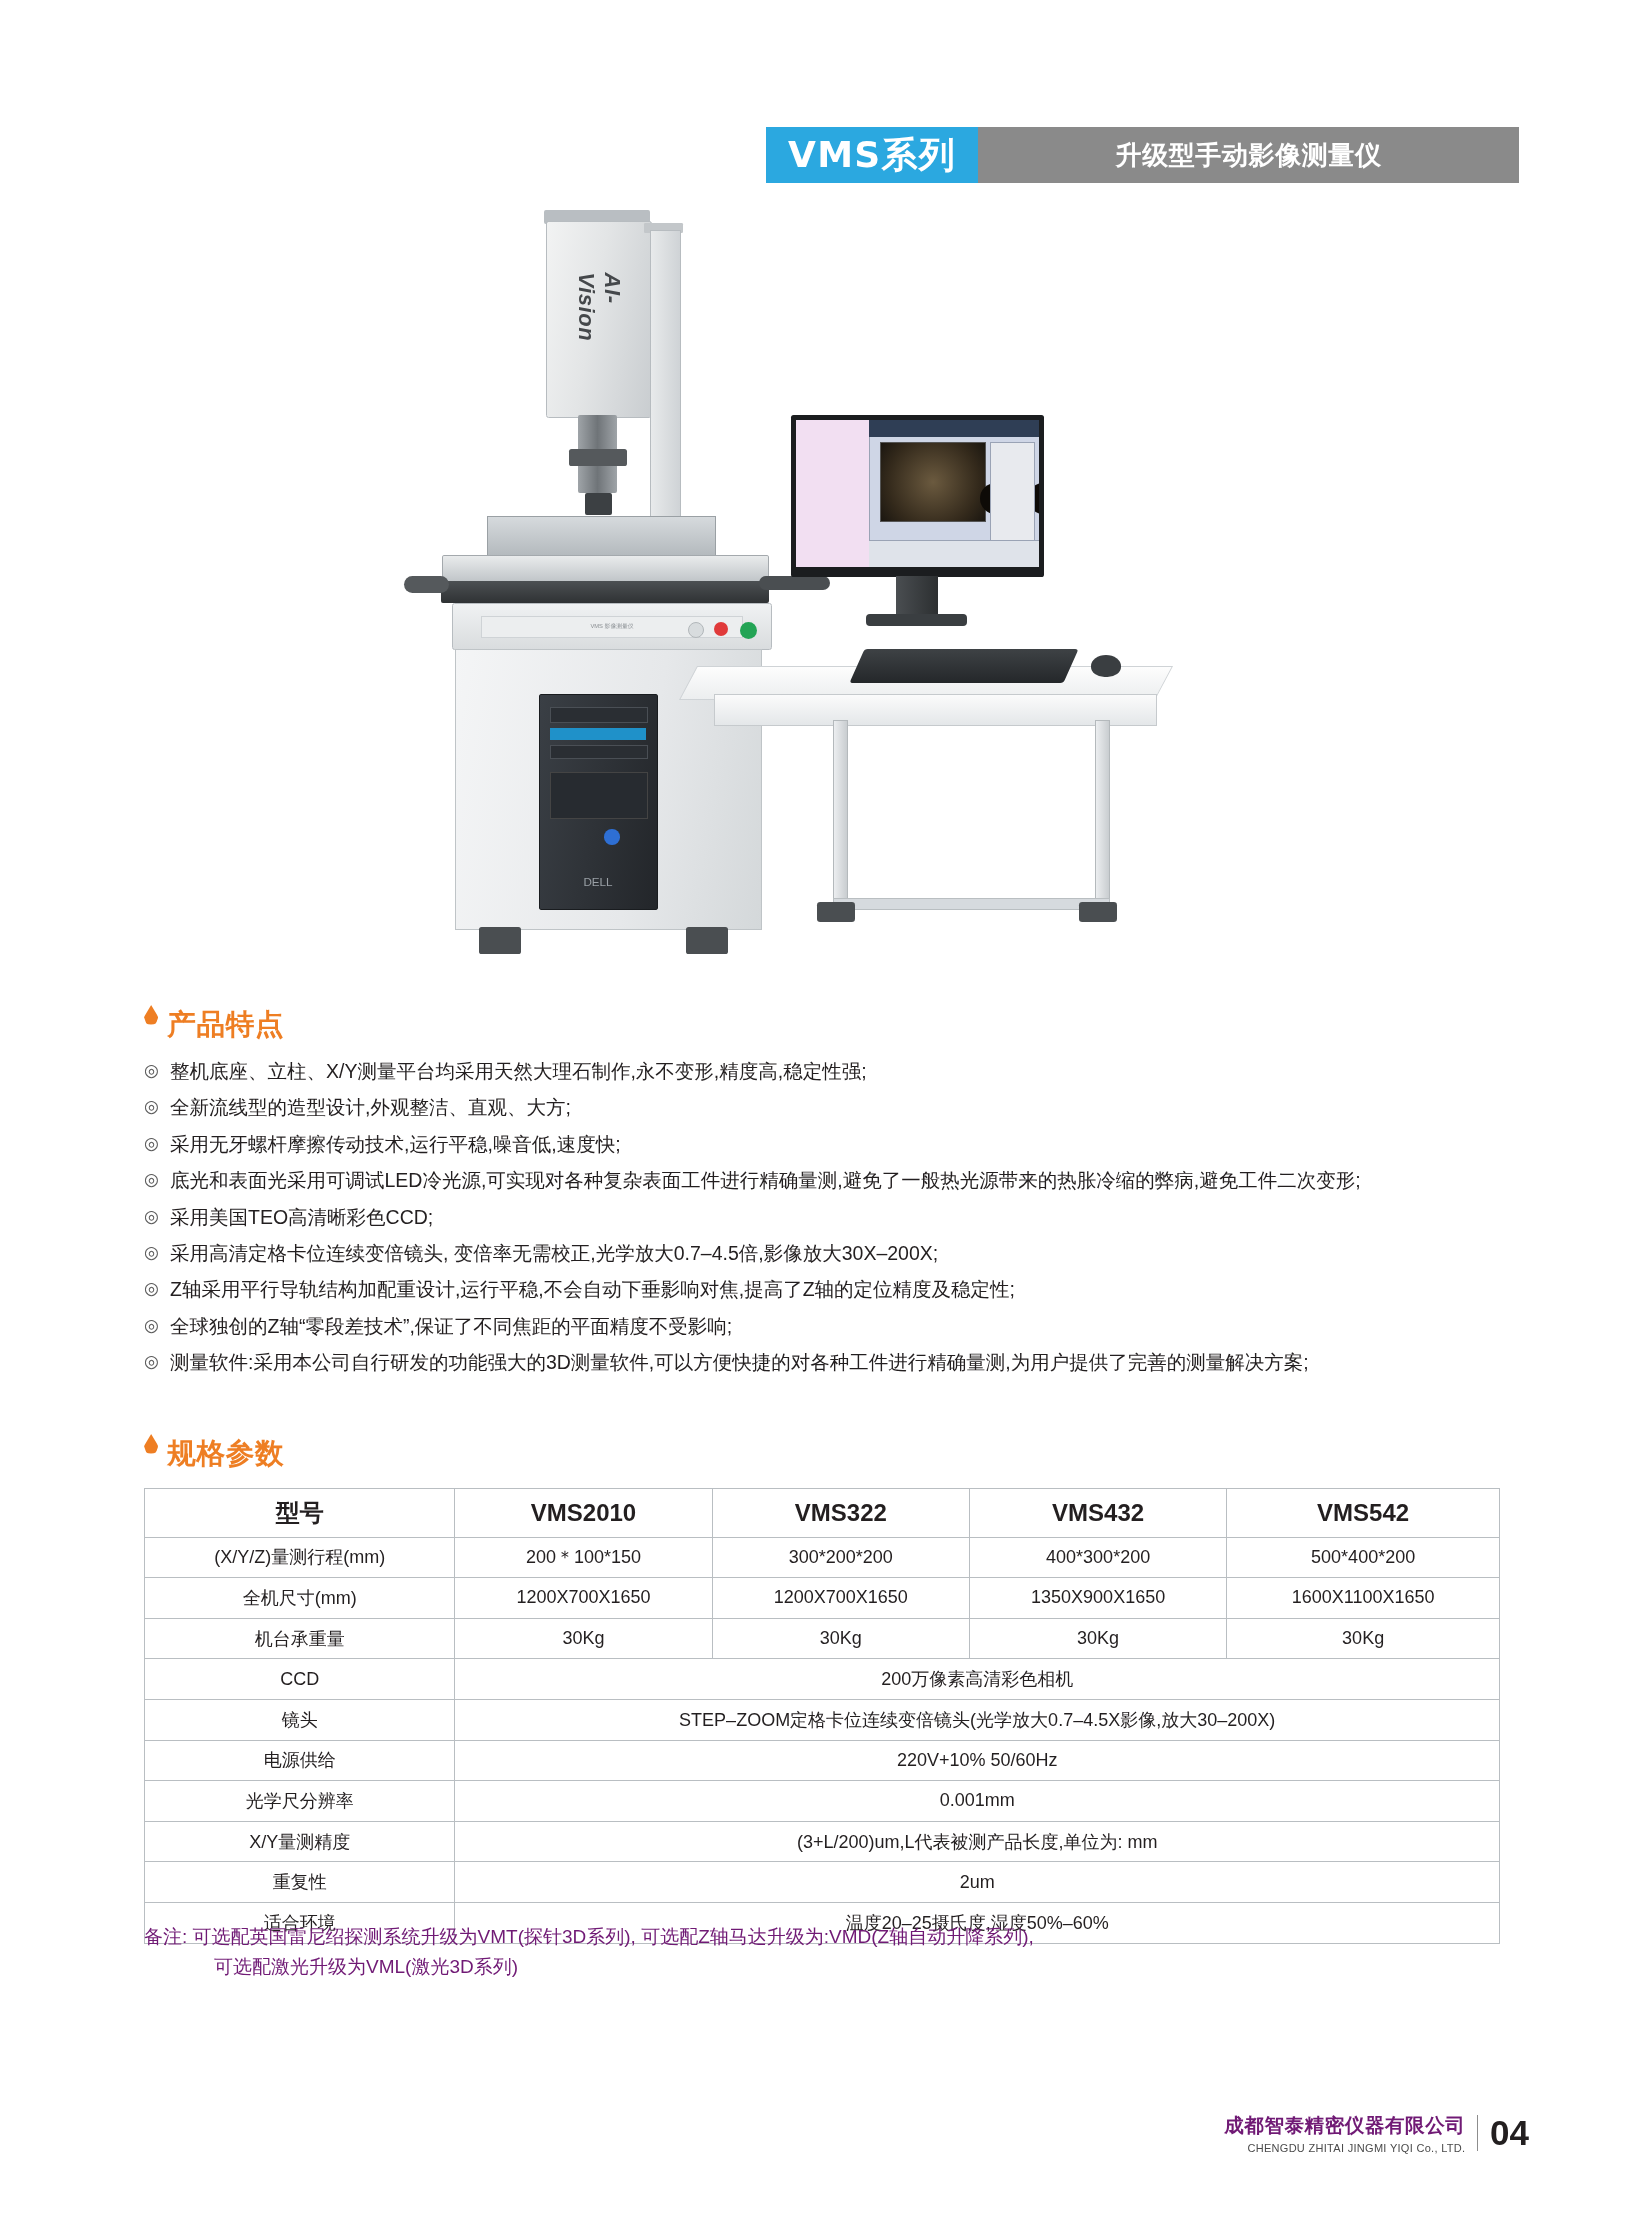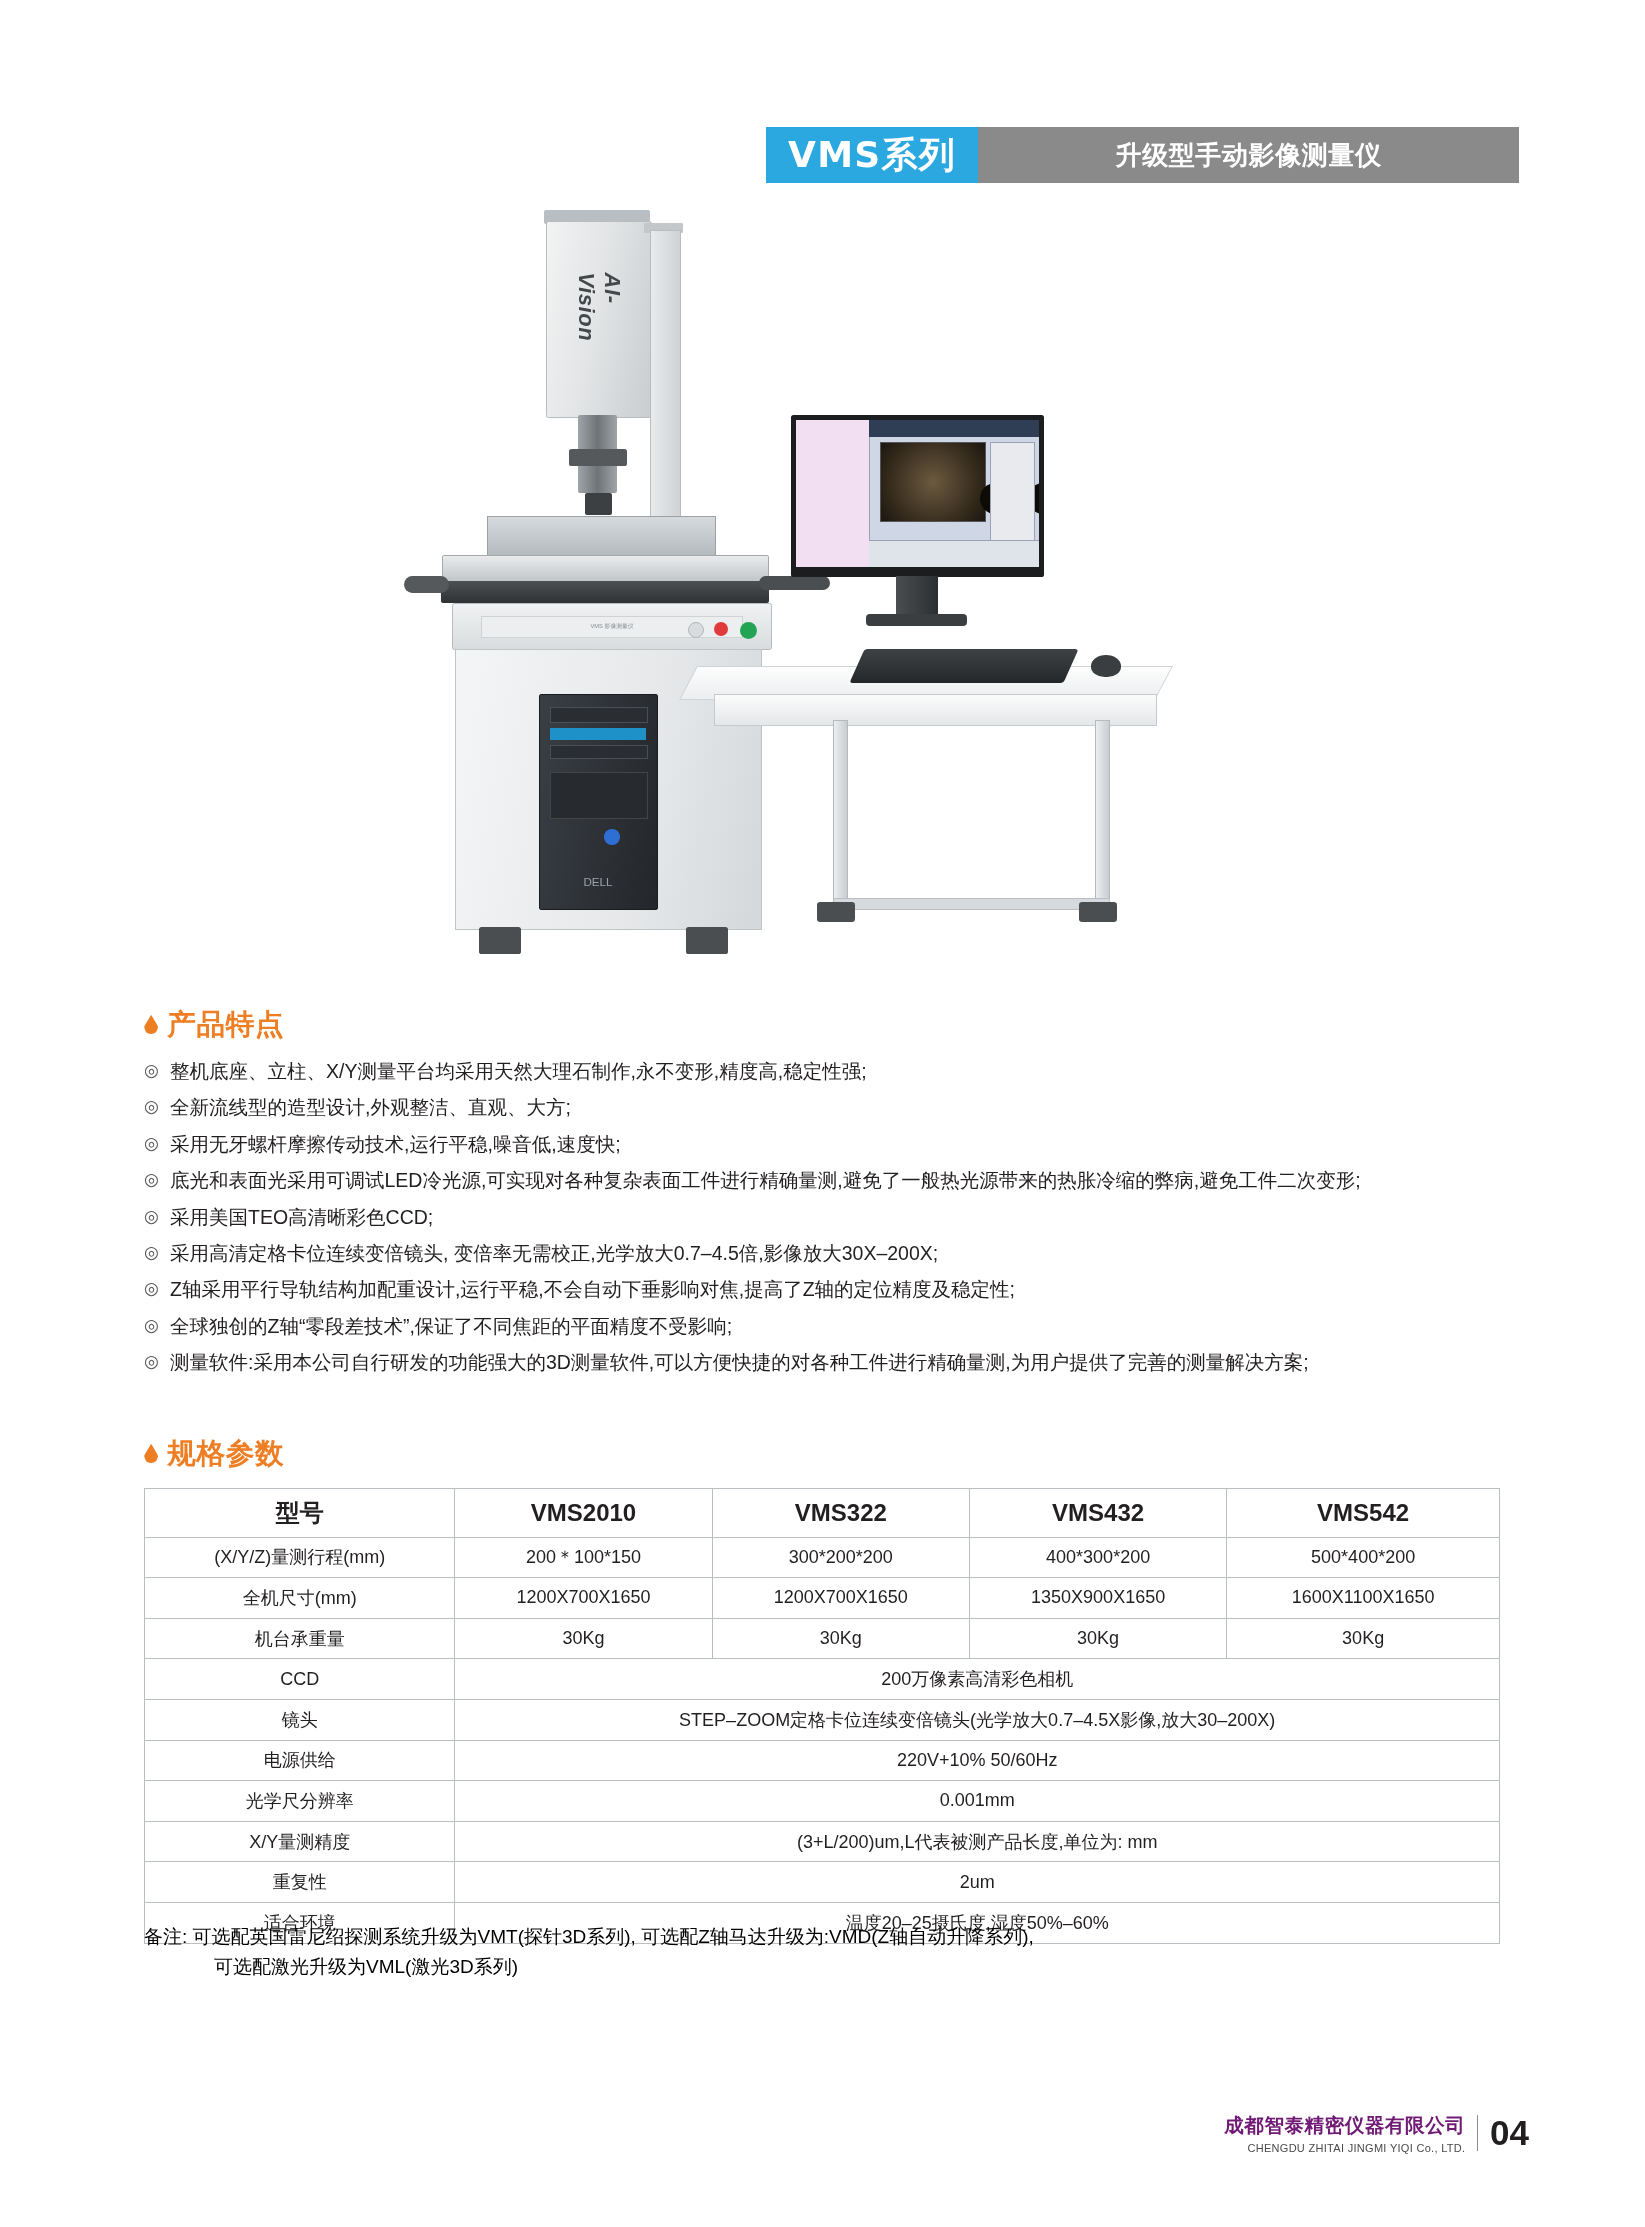"产品特点" .sec-heading { align-items: center -> flex-start }
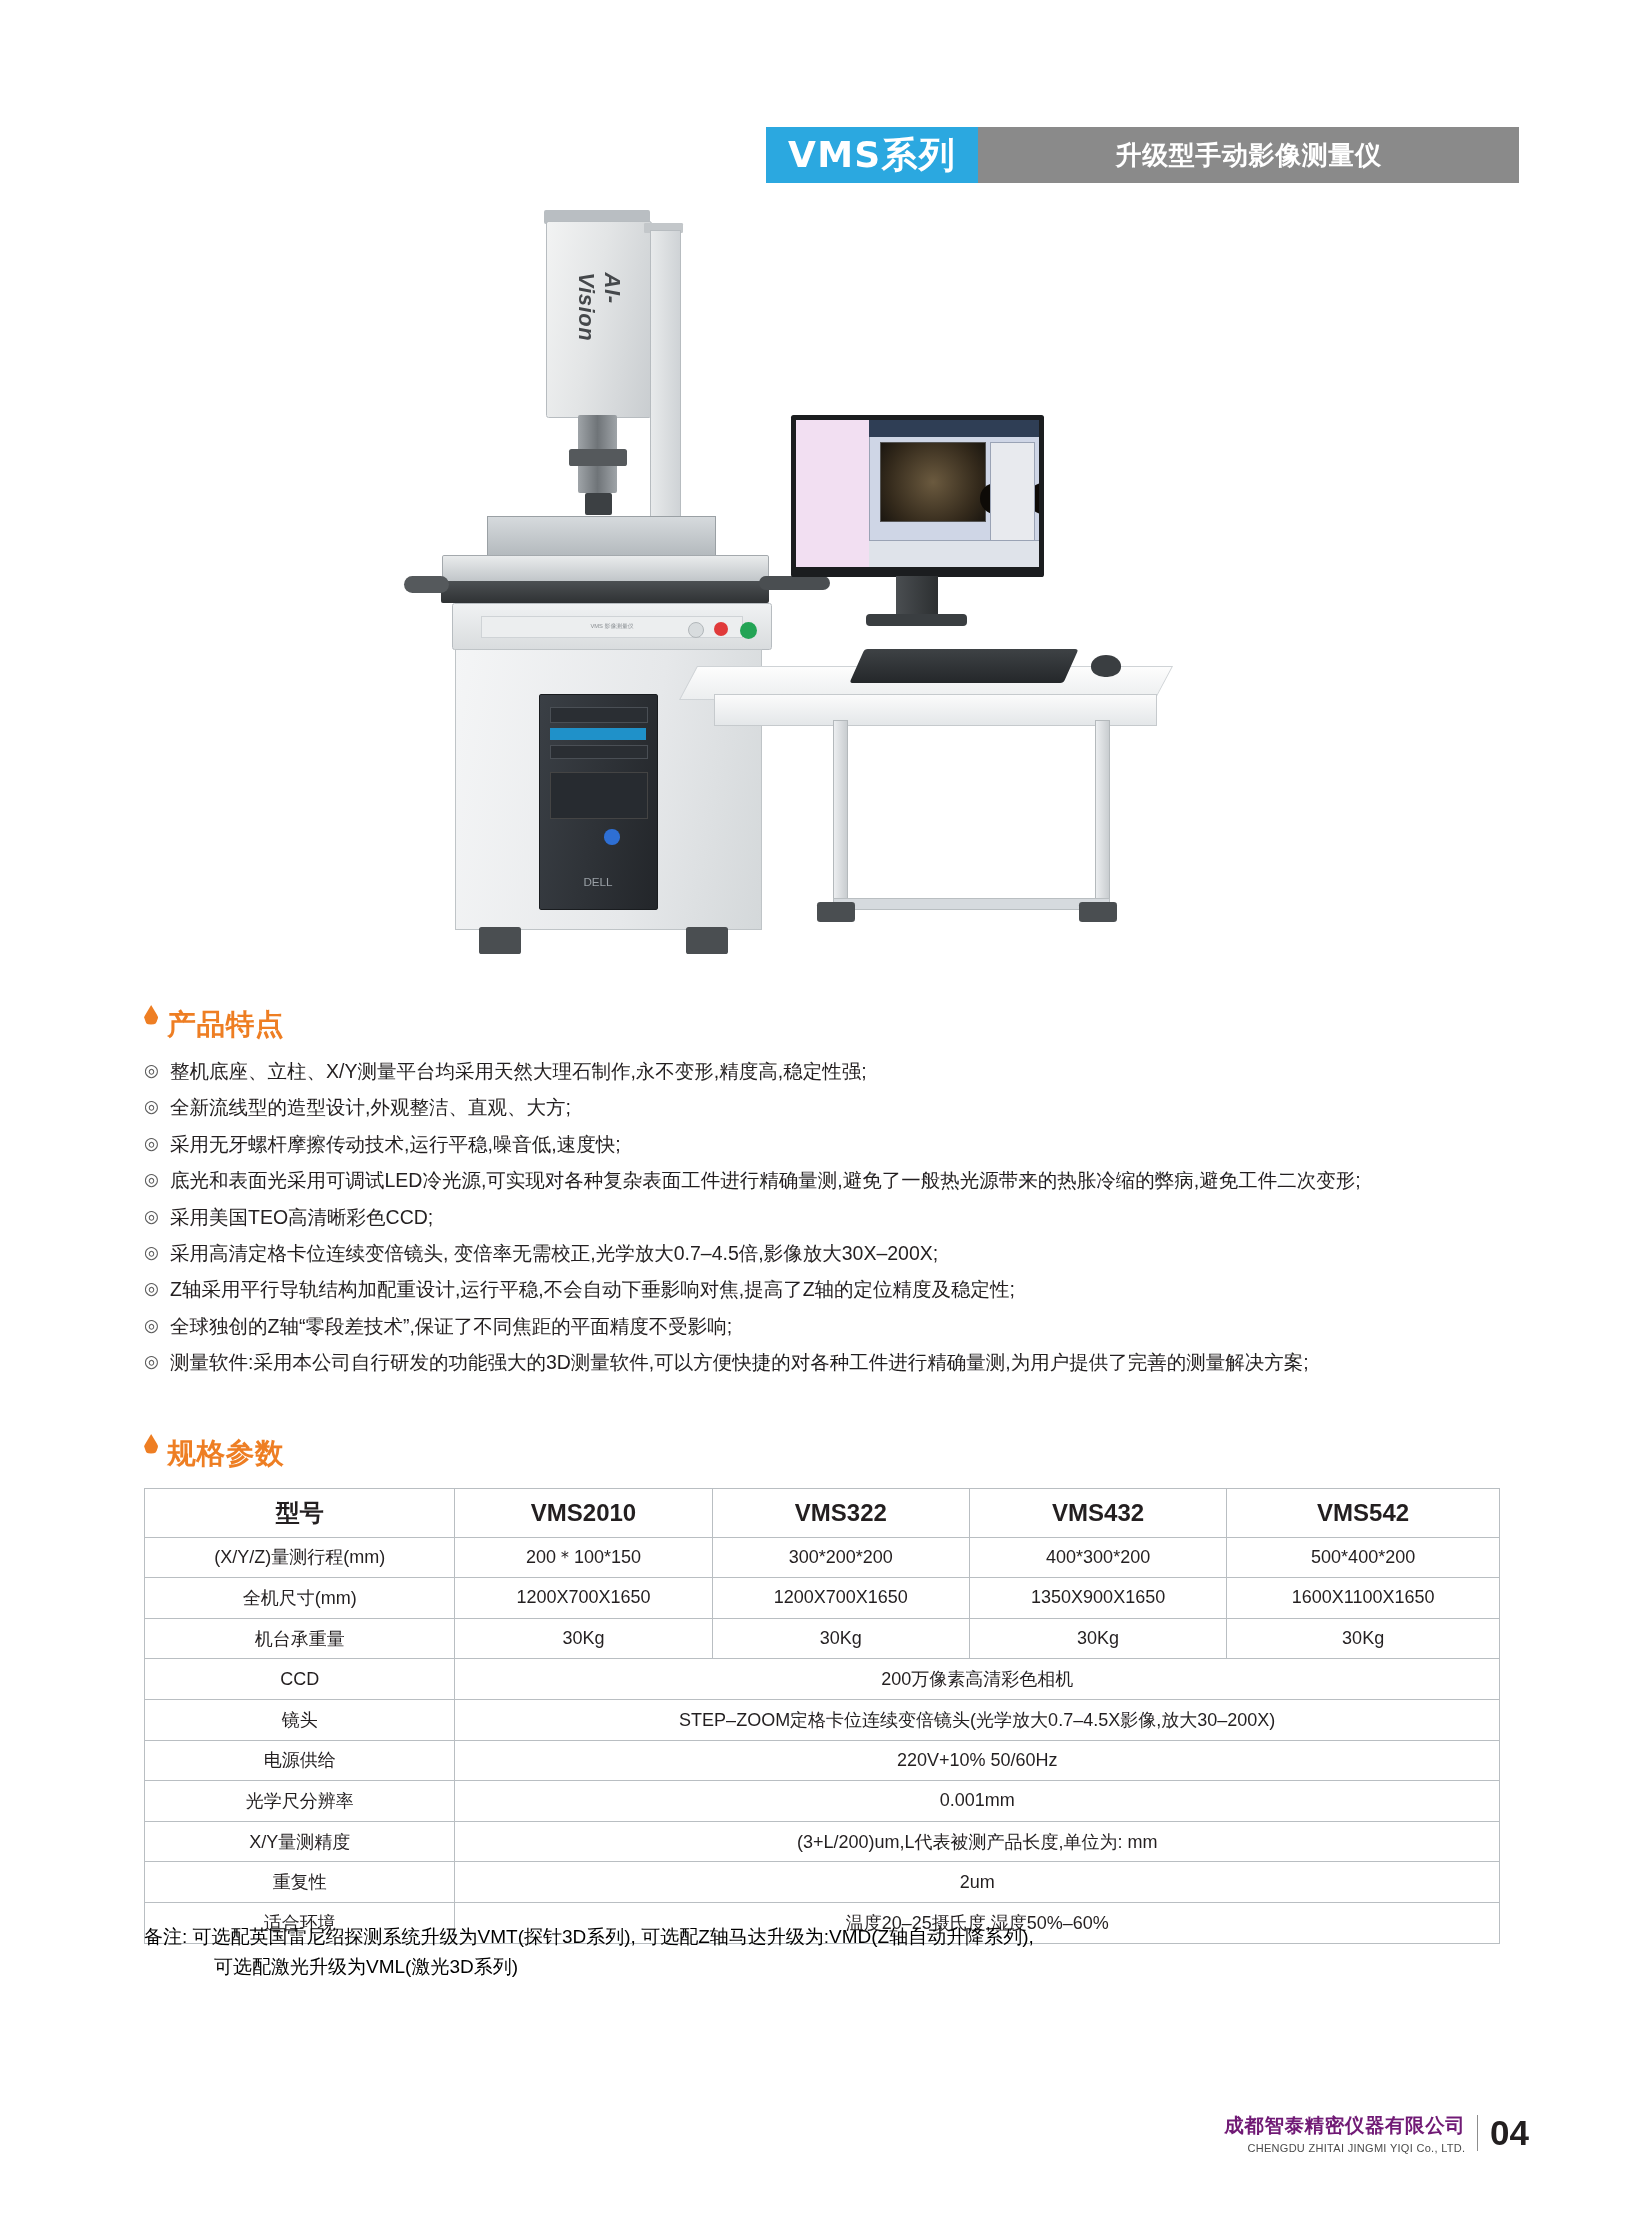"备注: 可选配英国雷尼绍探测系统升级为VMT(探针3D系列)," .note { color: #000000 -> #701a75 }
